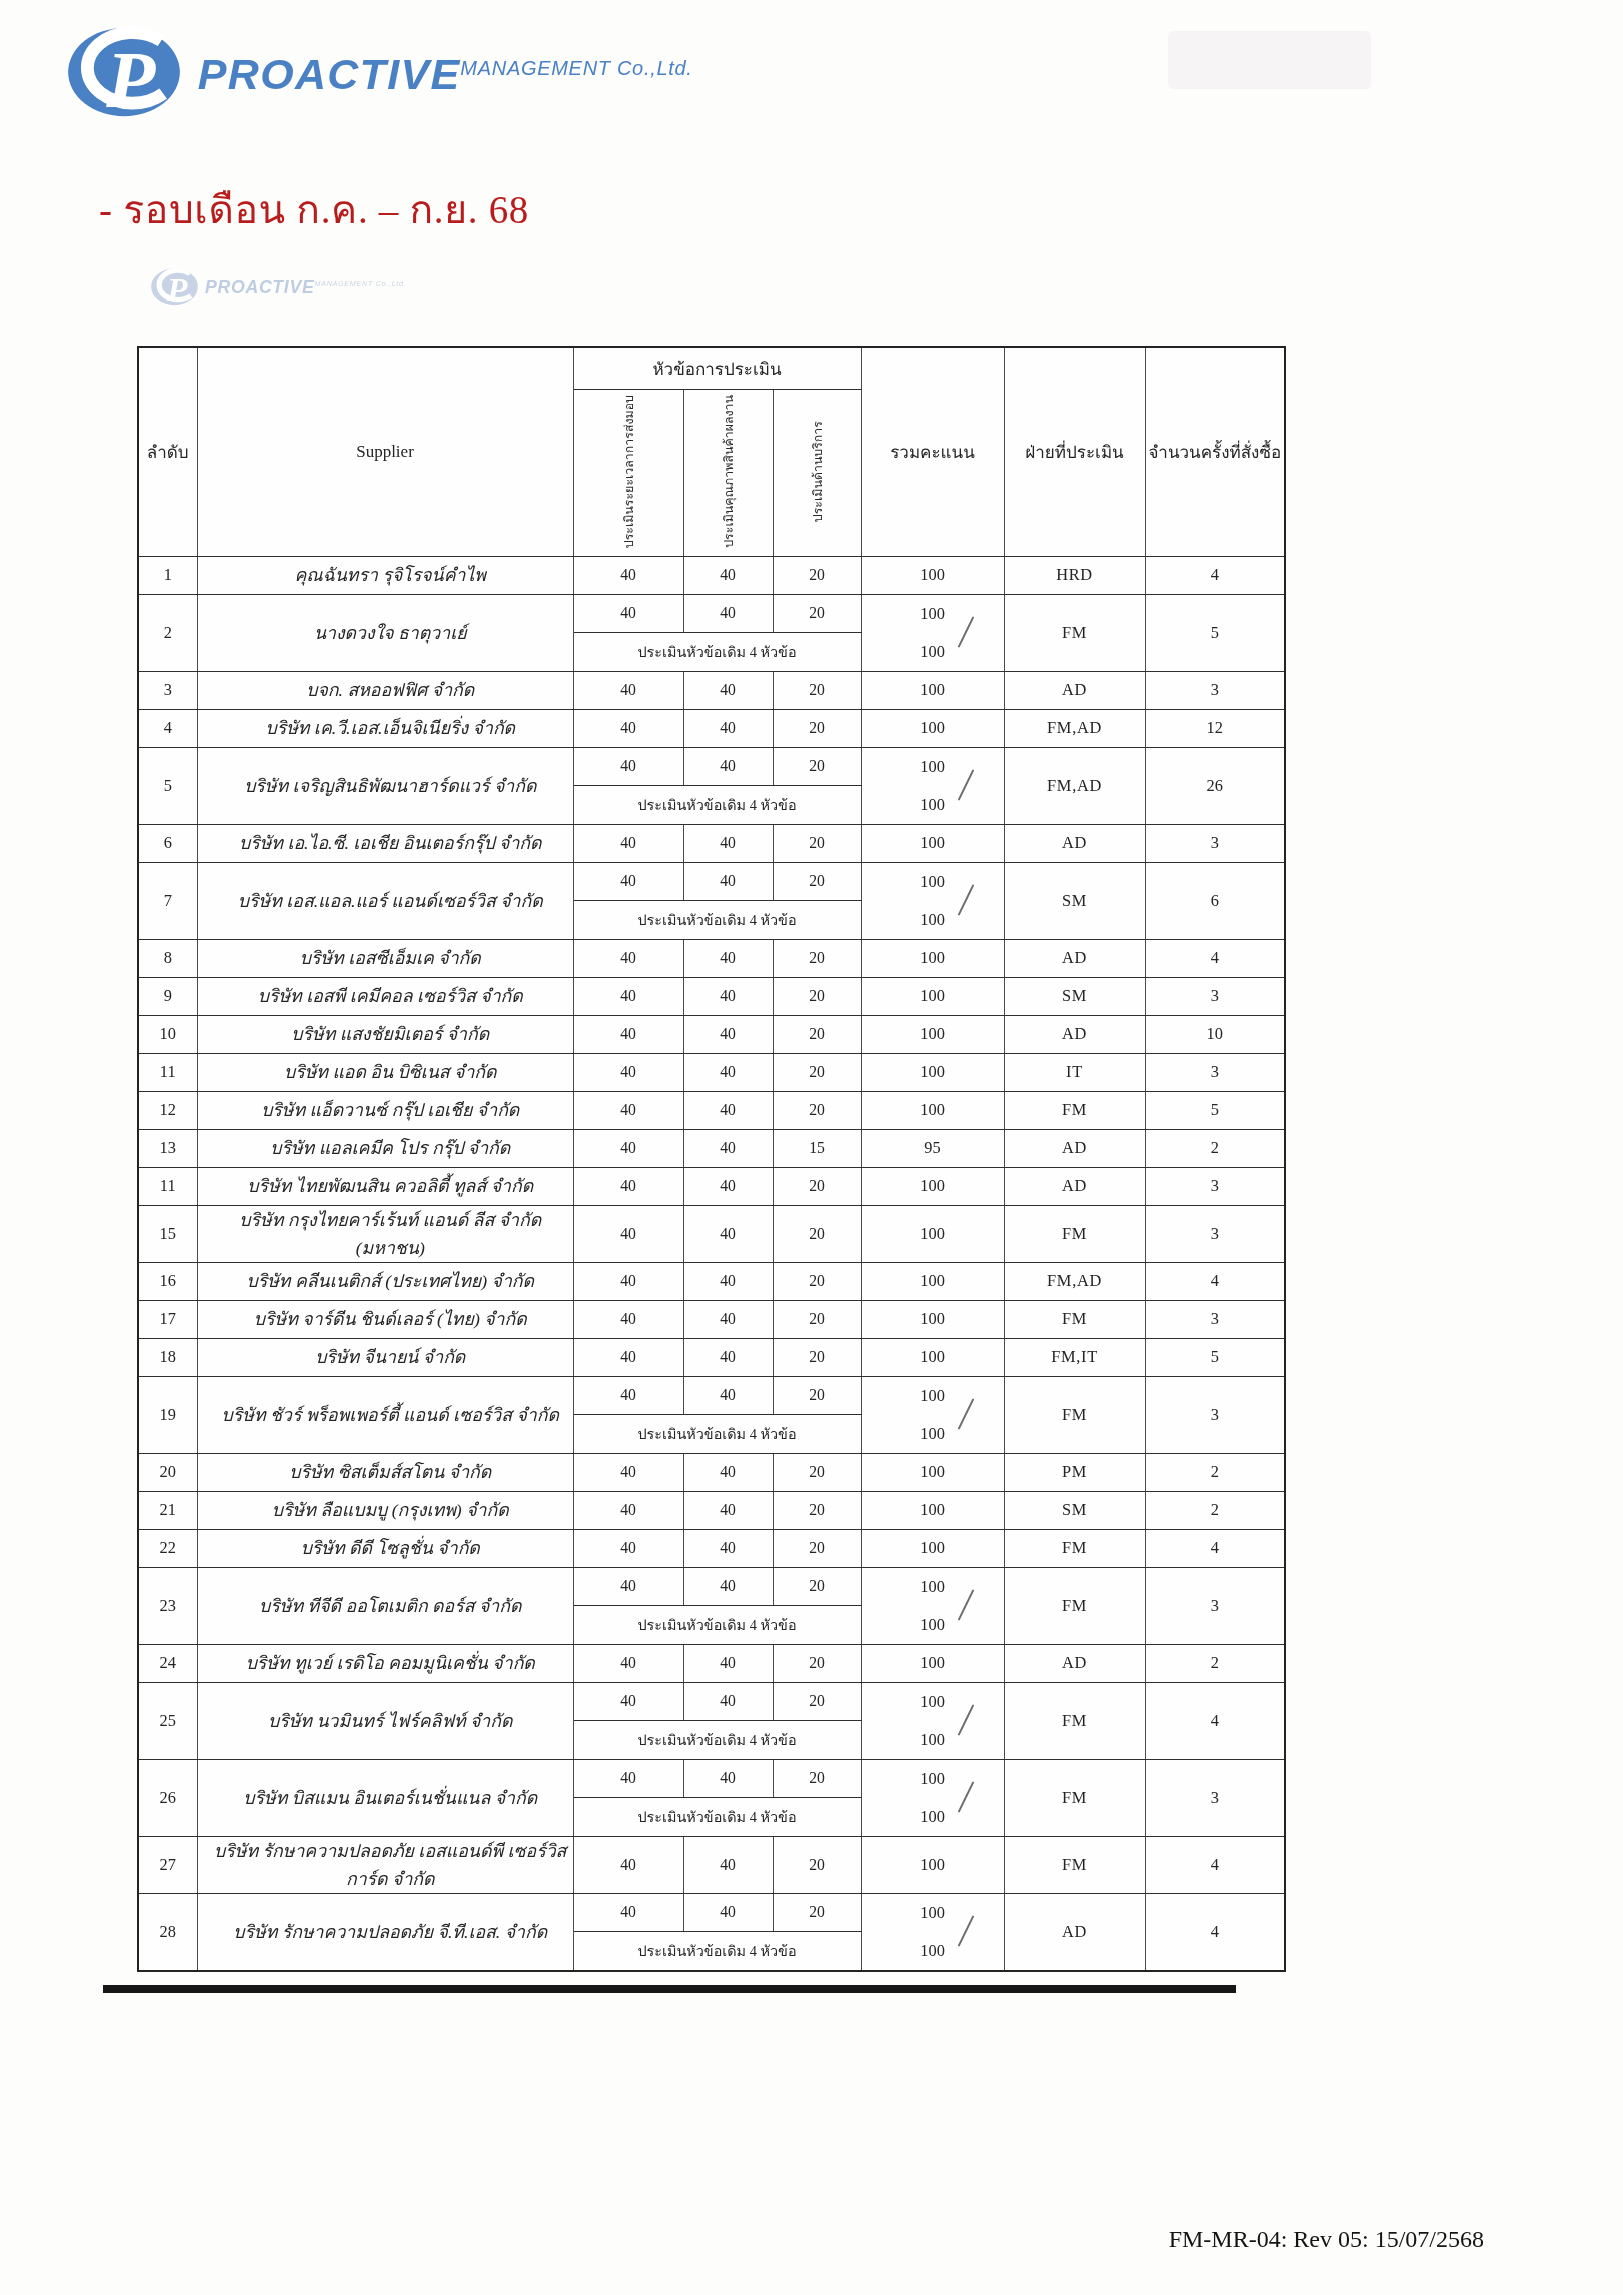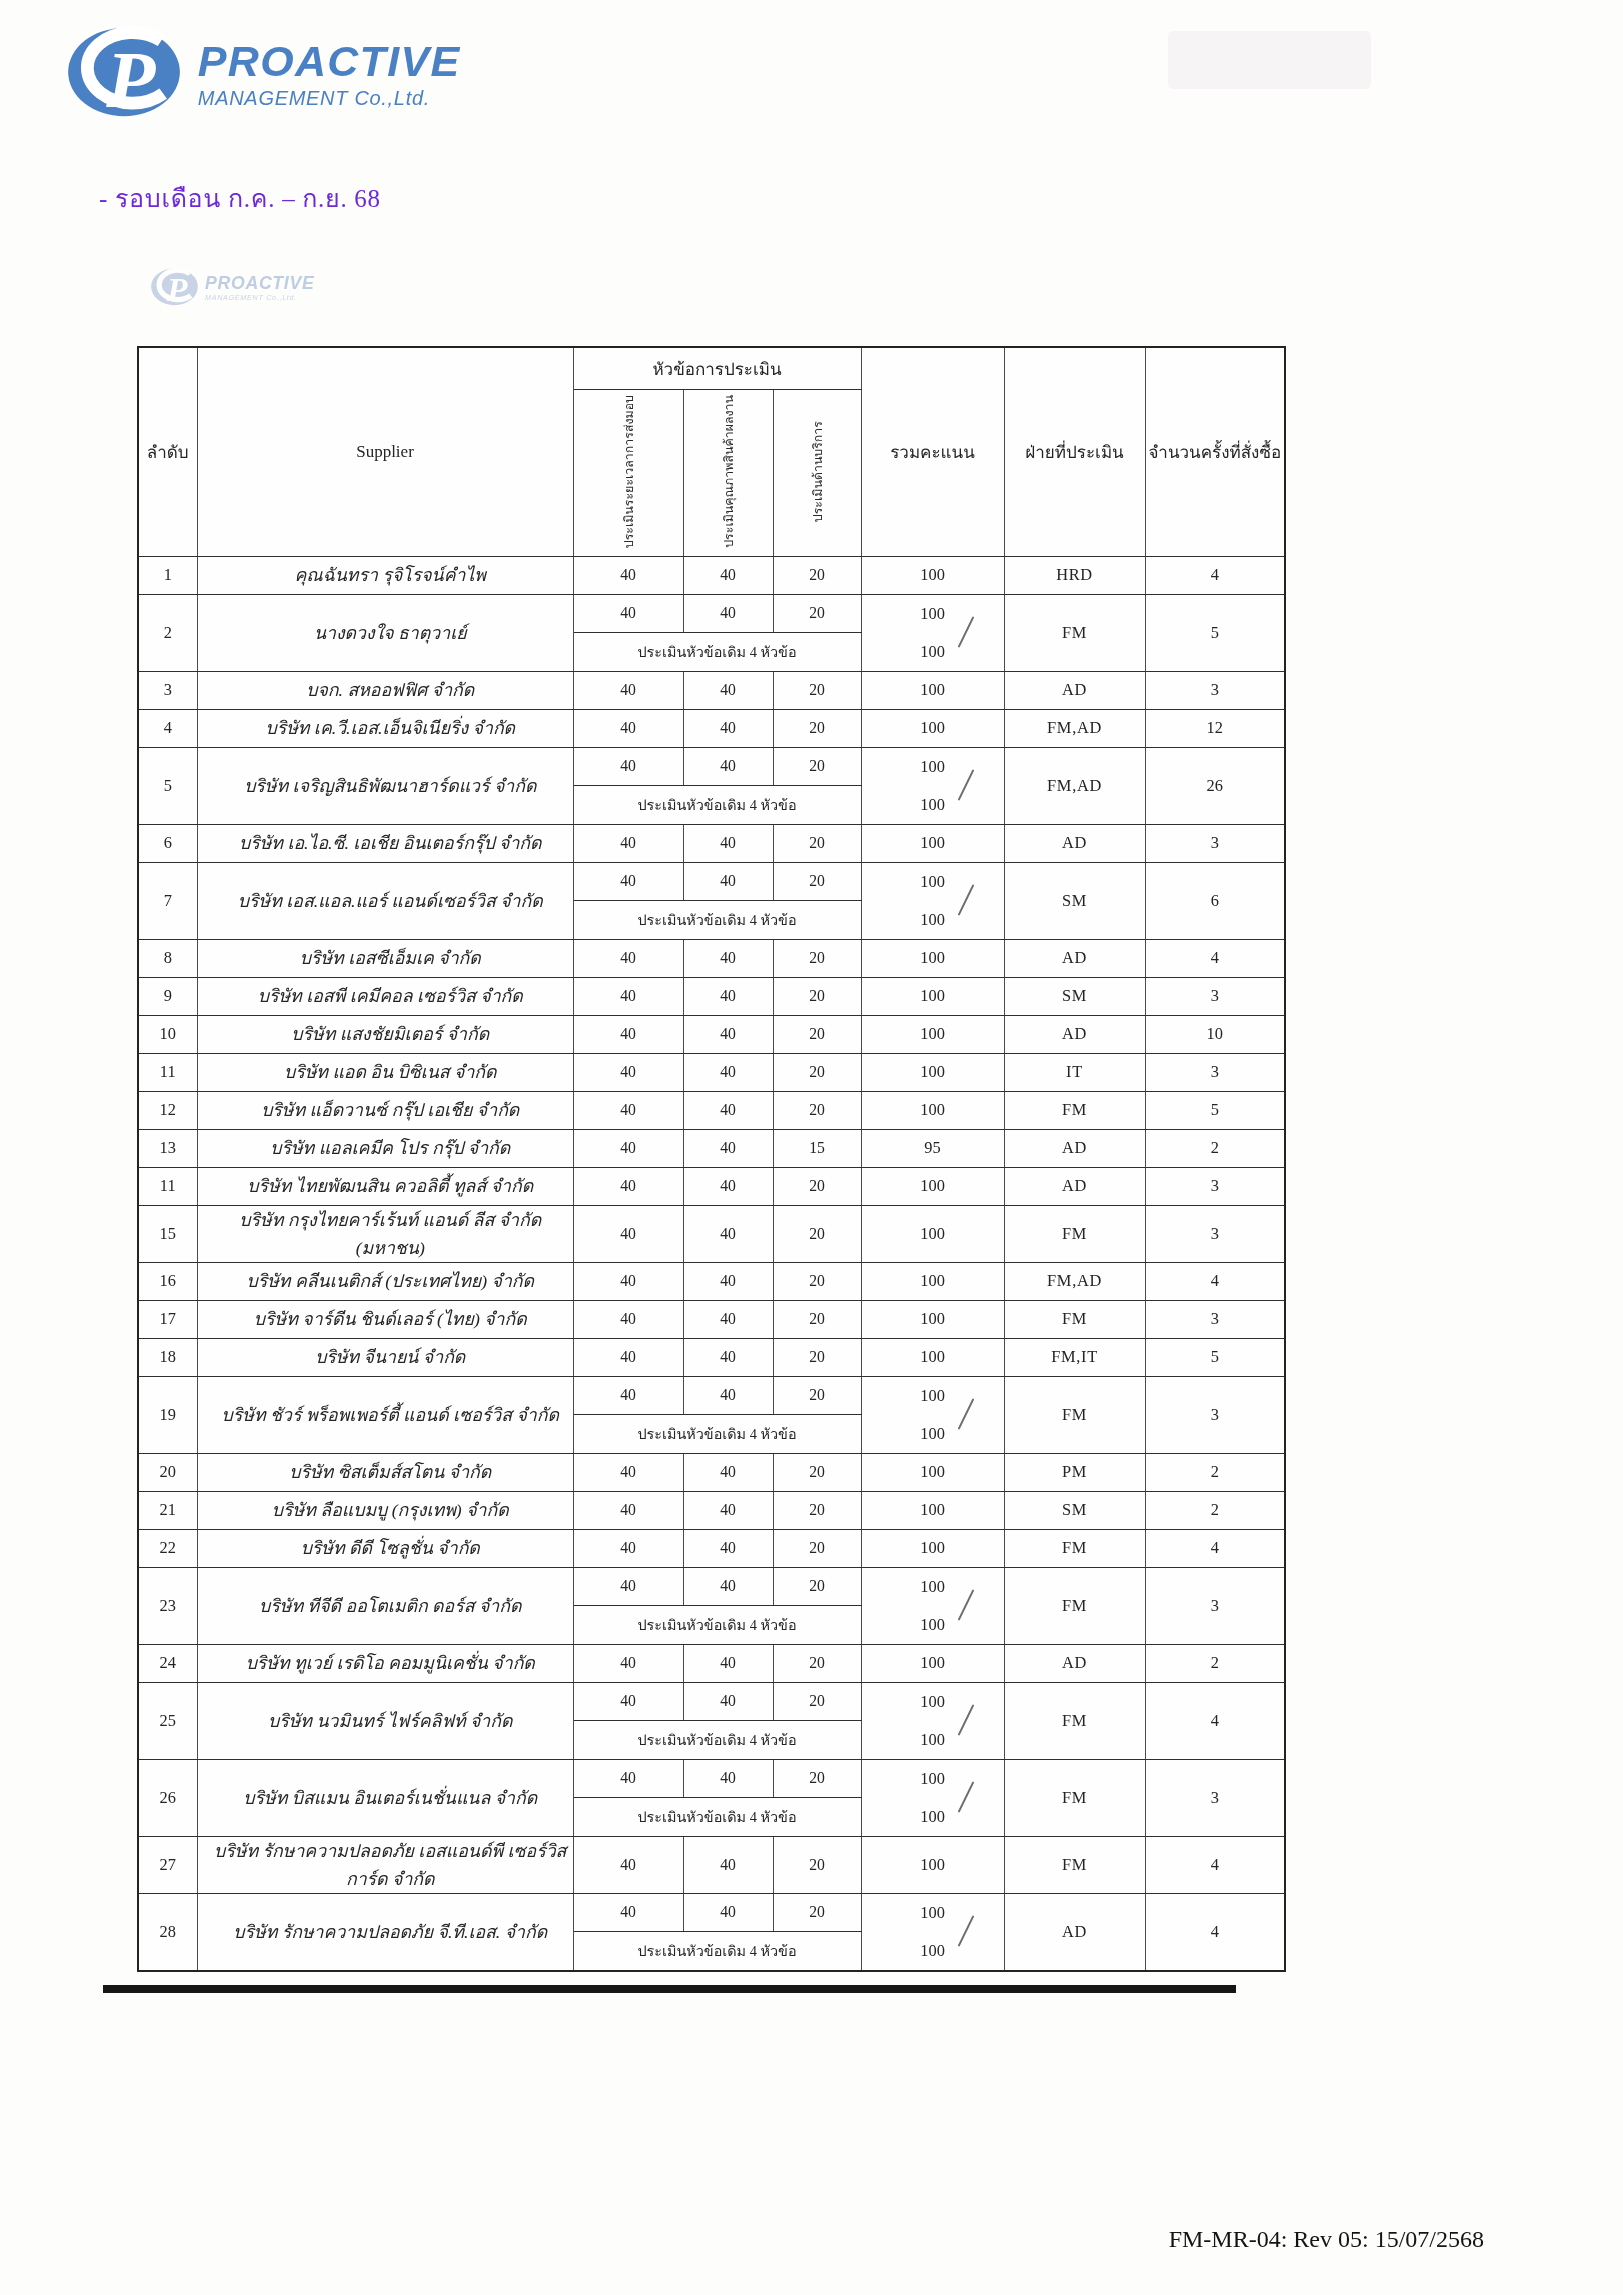"PROACTIVE" .logo-texts { flex-direction: column -> row }
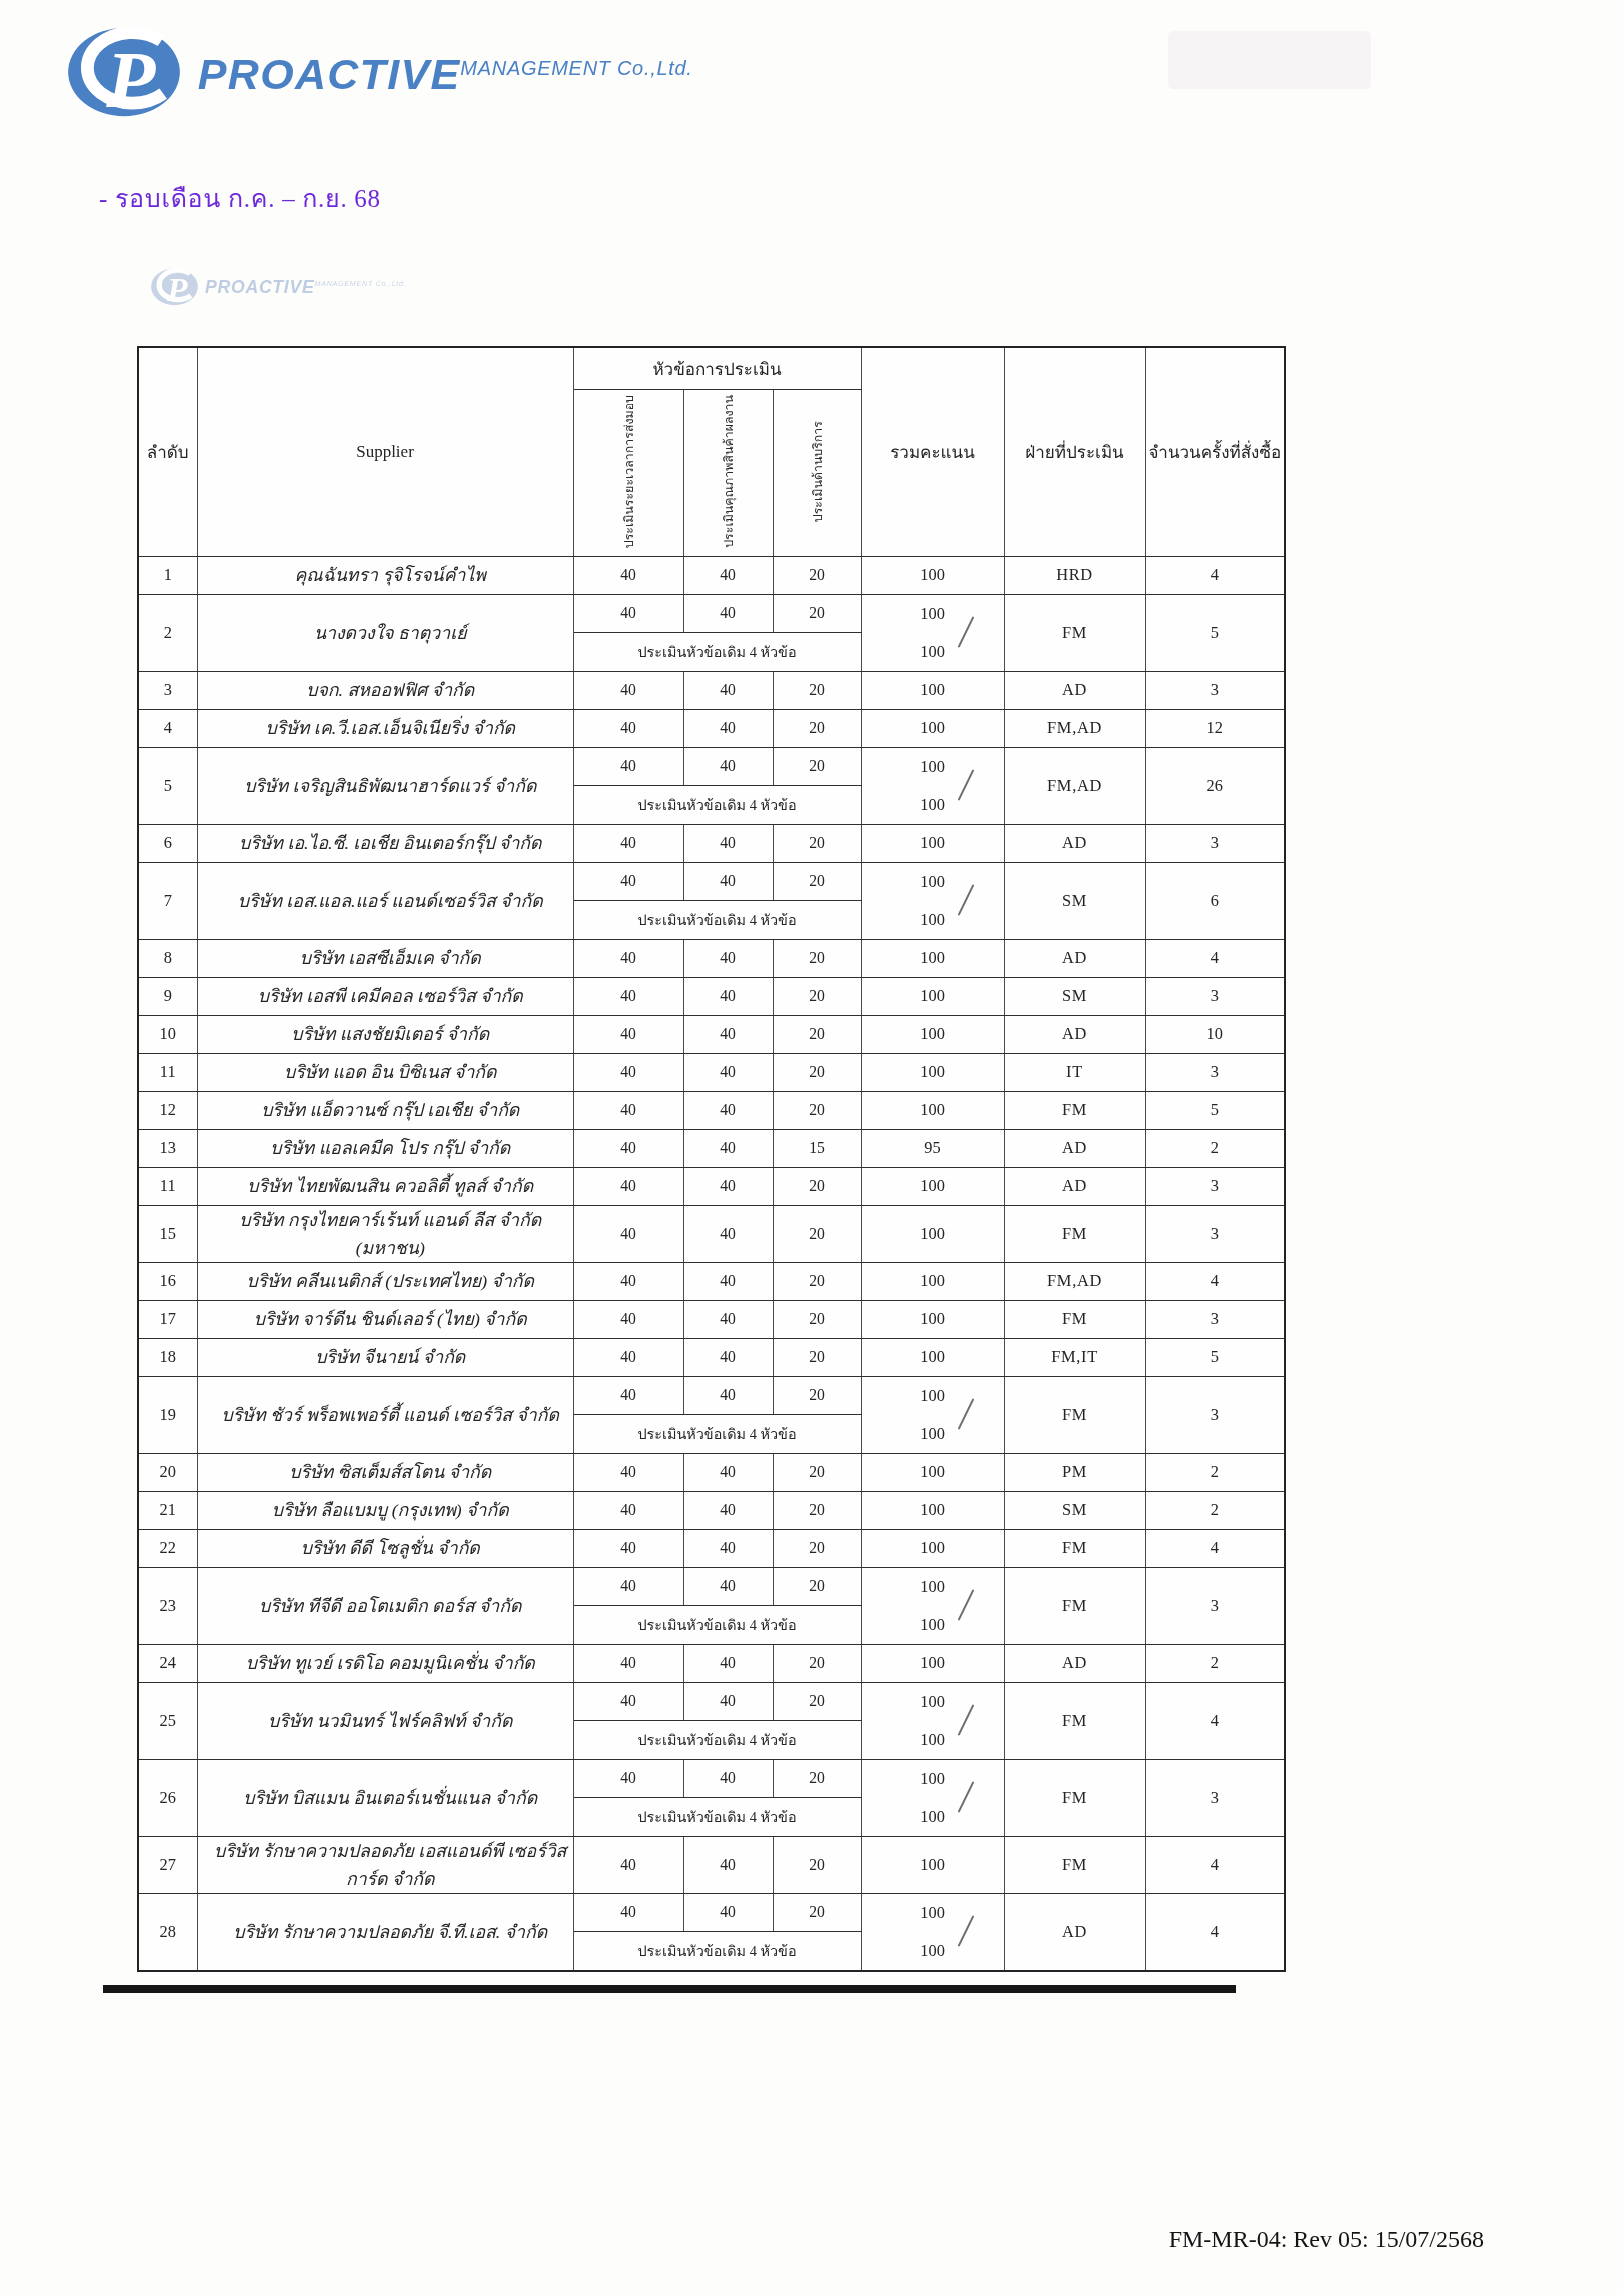"- รอบเดือน ก.ค. – ก.ย." .heading { color: #6d28d9 -> #b91c1c; font-size: 25px -> 39px }
